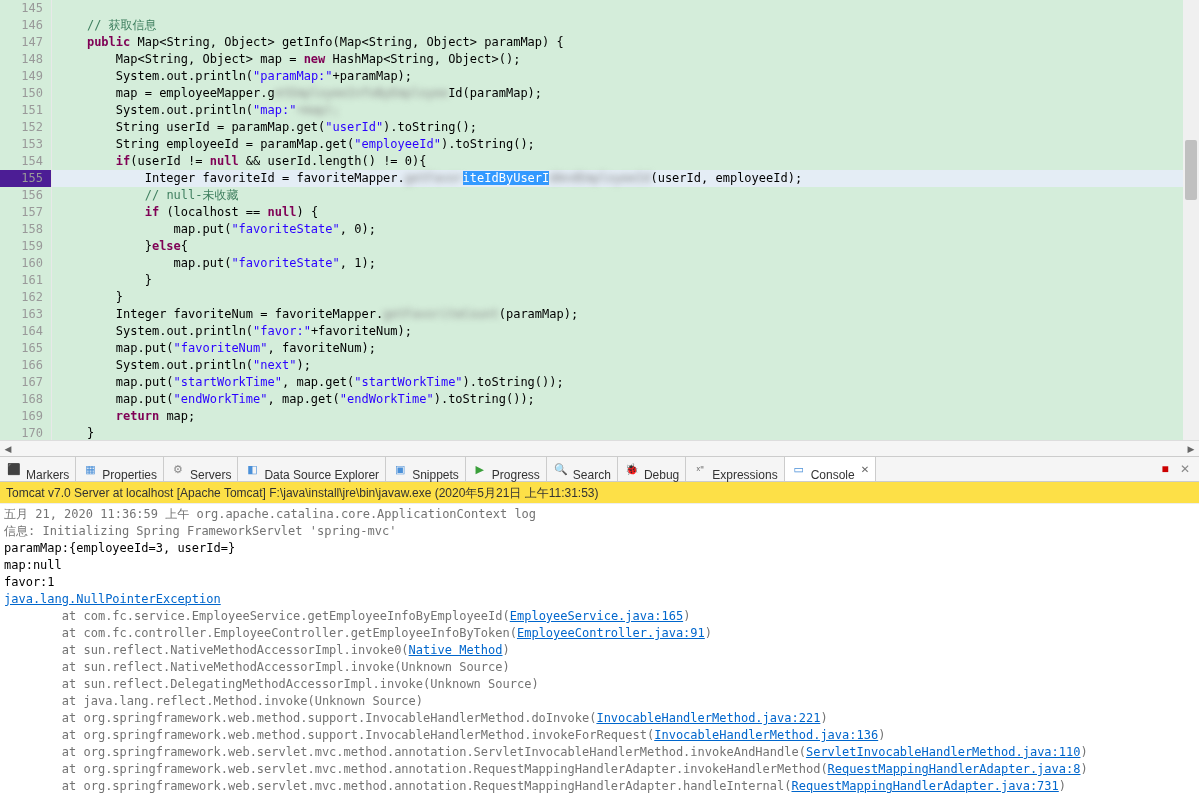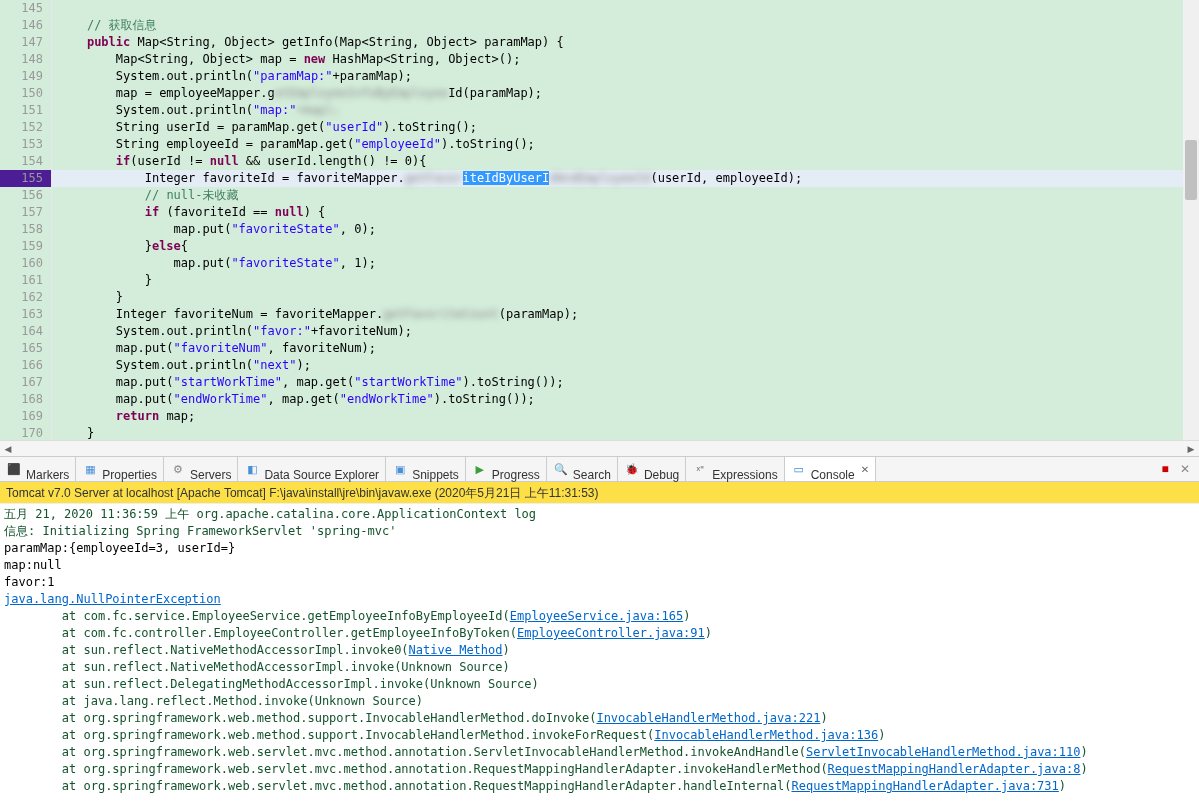"(favoriteId ==" span { text: favoriteId -> localhost }
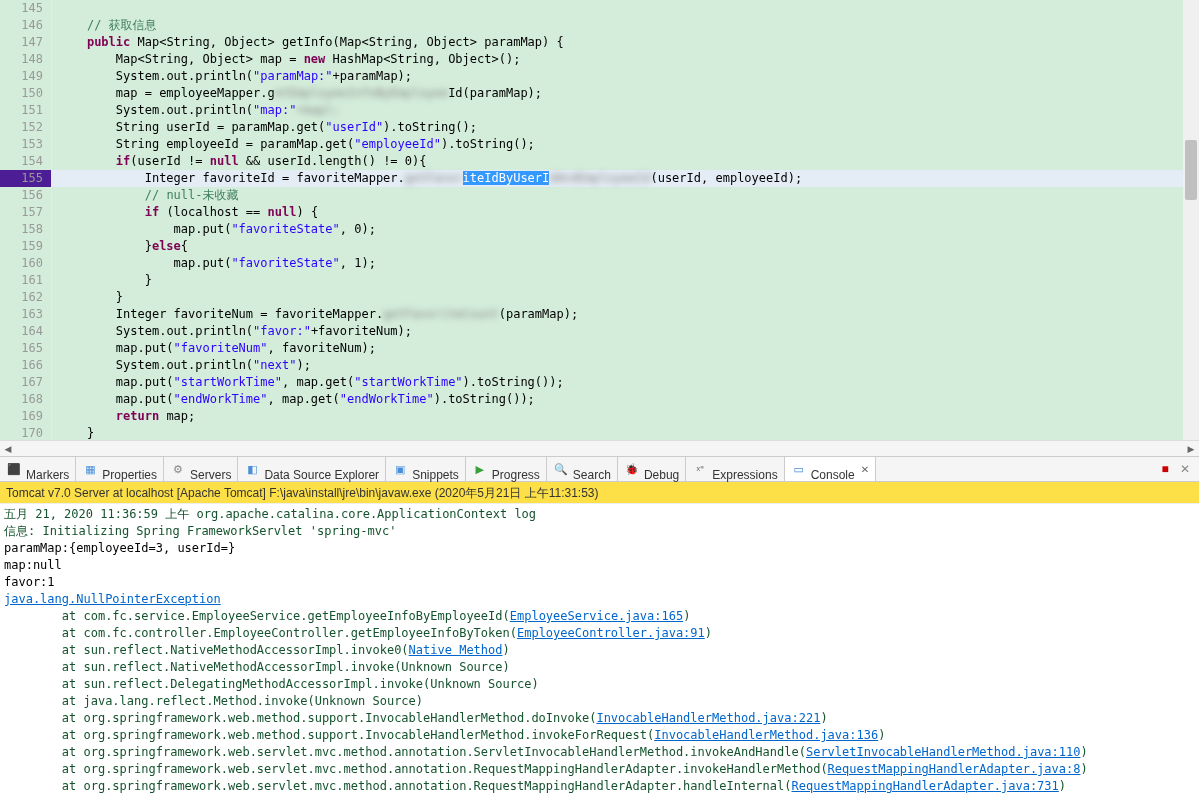"五月 21, 2020 11:36:59 上午" .red { color: #14532d -> #737373 }
